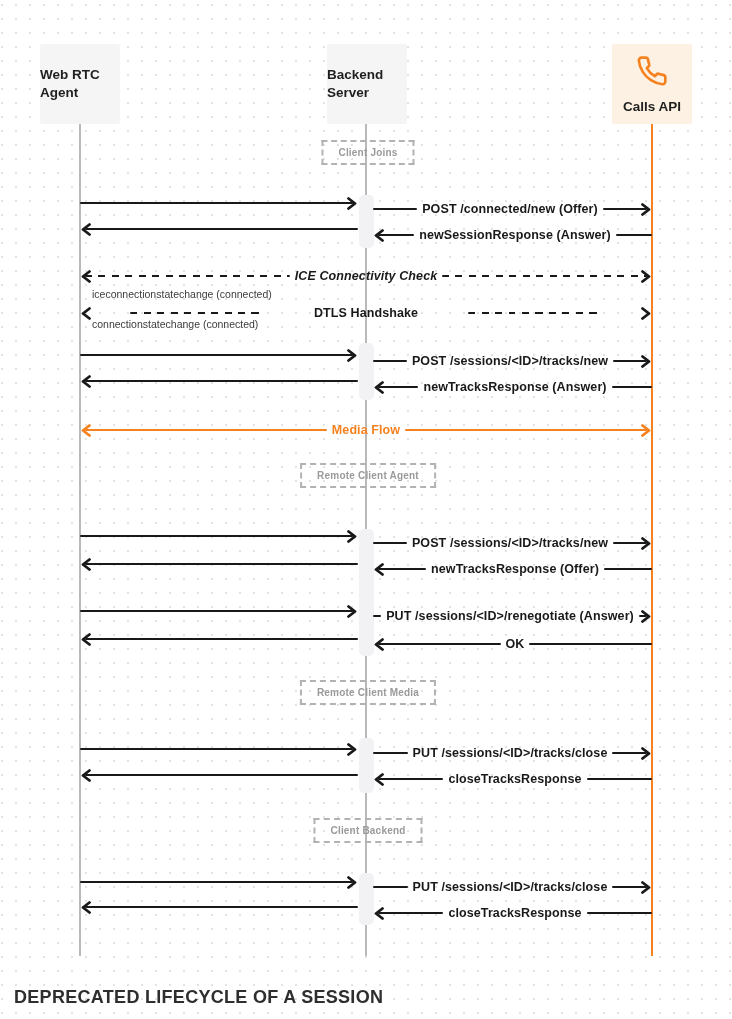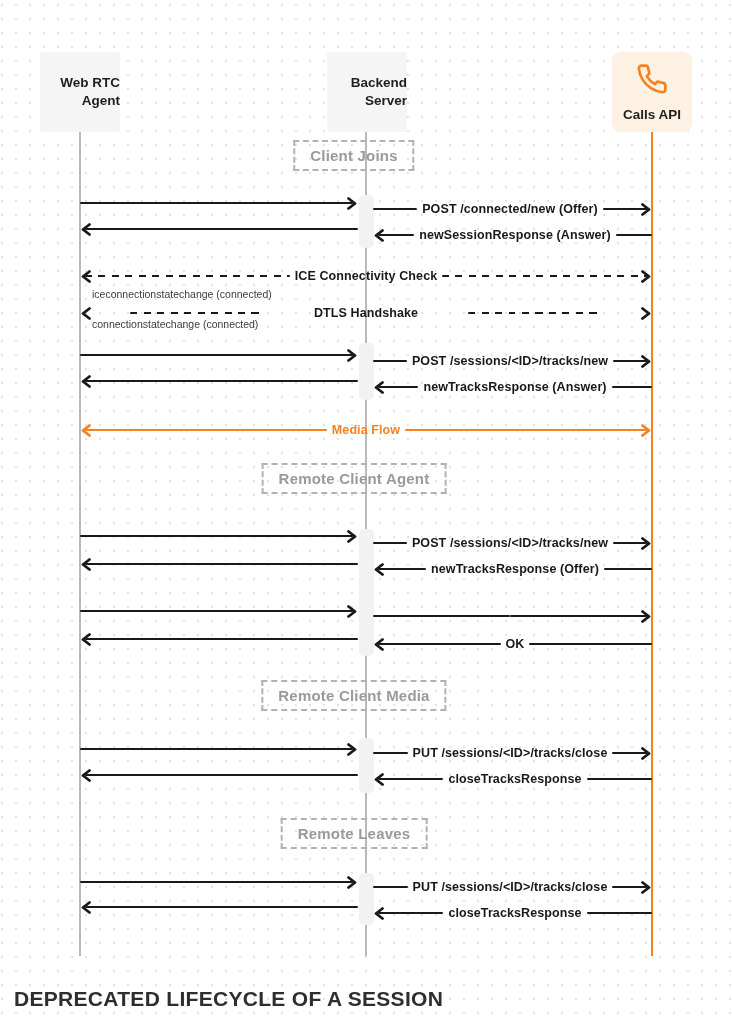"Web RTC Agent" .actor { text-align: right -> left; top: 52px -> 44px }
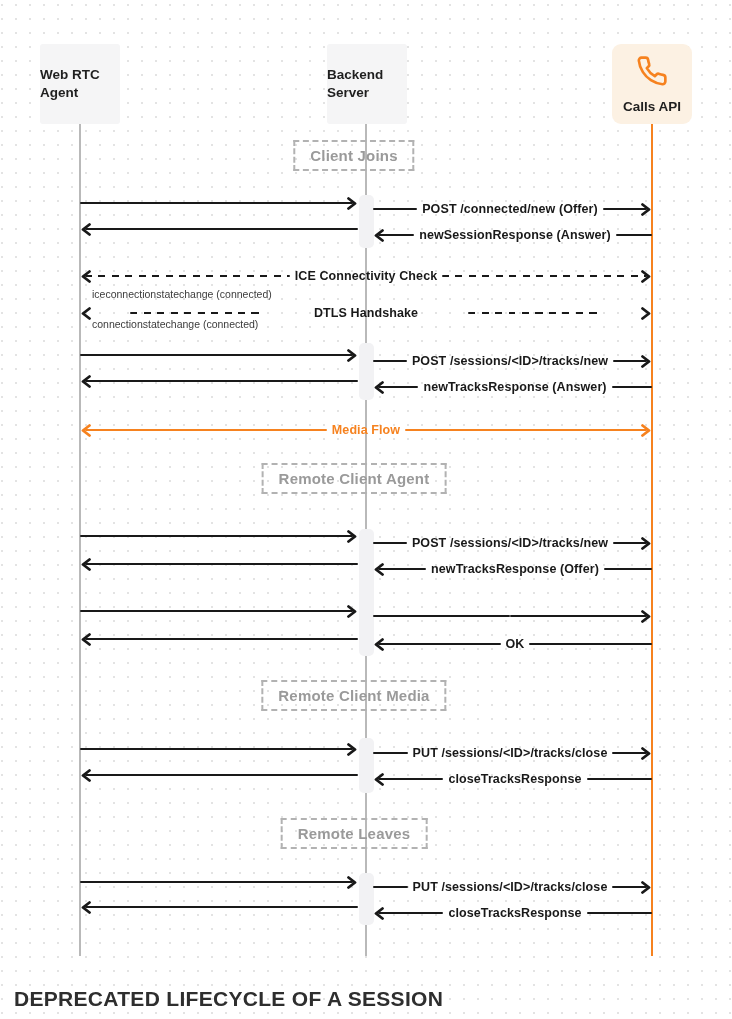"Calls API" #actor-calls { border-radius: 9px -> 2px }
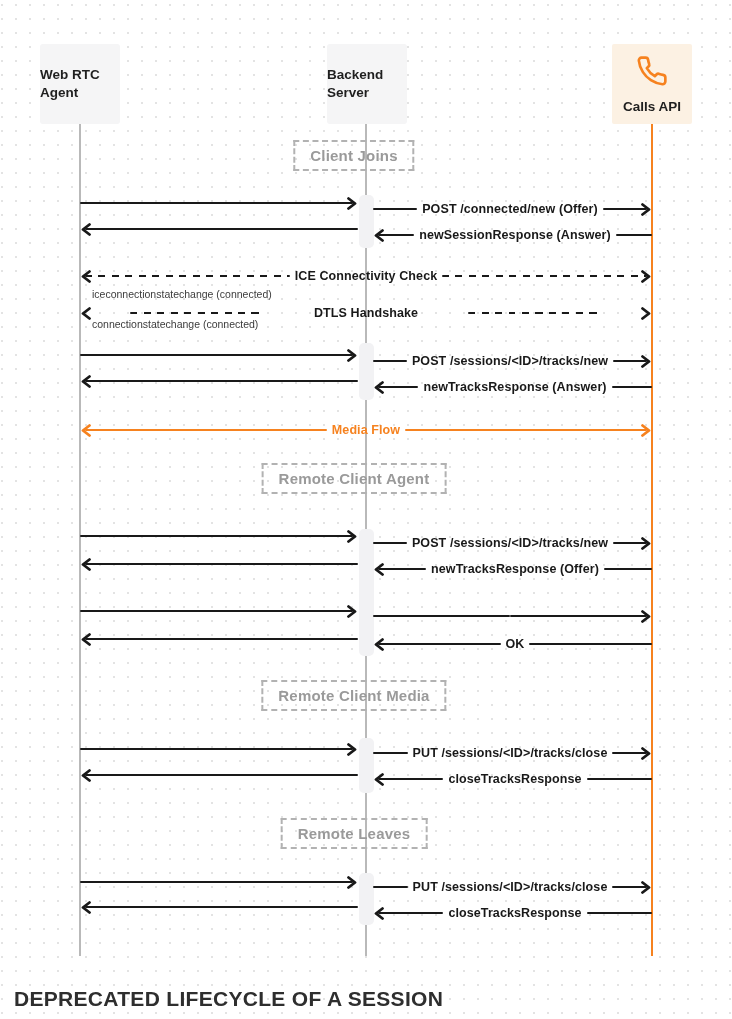"Client Joins" .section { font-size: 15px -> 10px; left: 354px -> 368px }
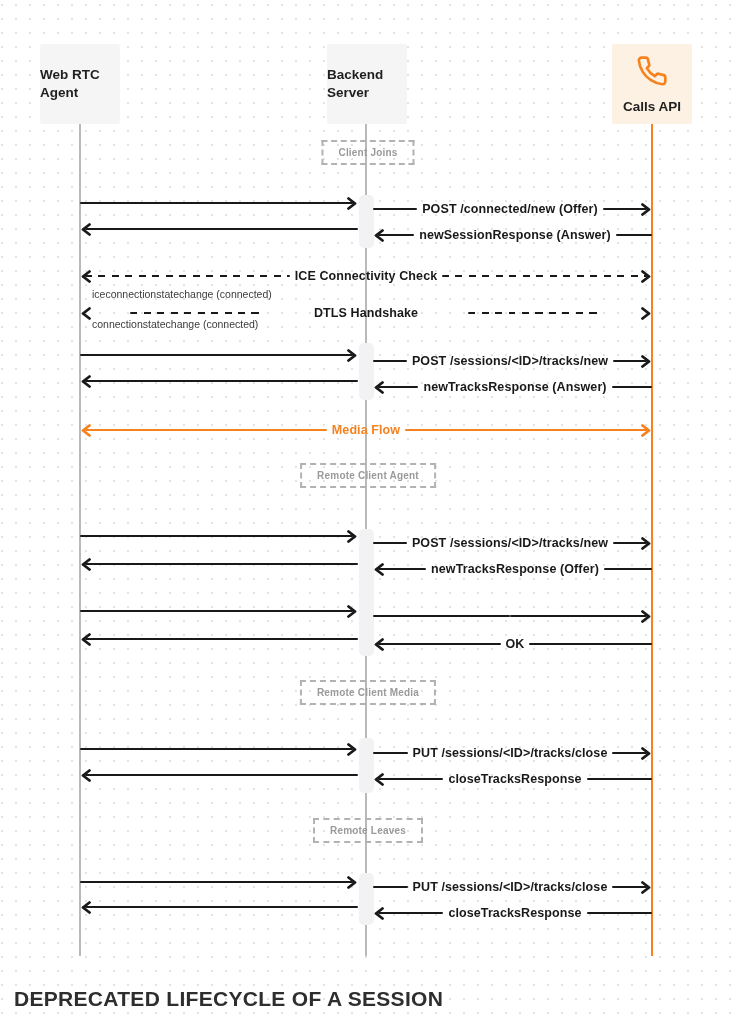"ICE Connectivity Check" div.seg { font-style: none -> italic }
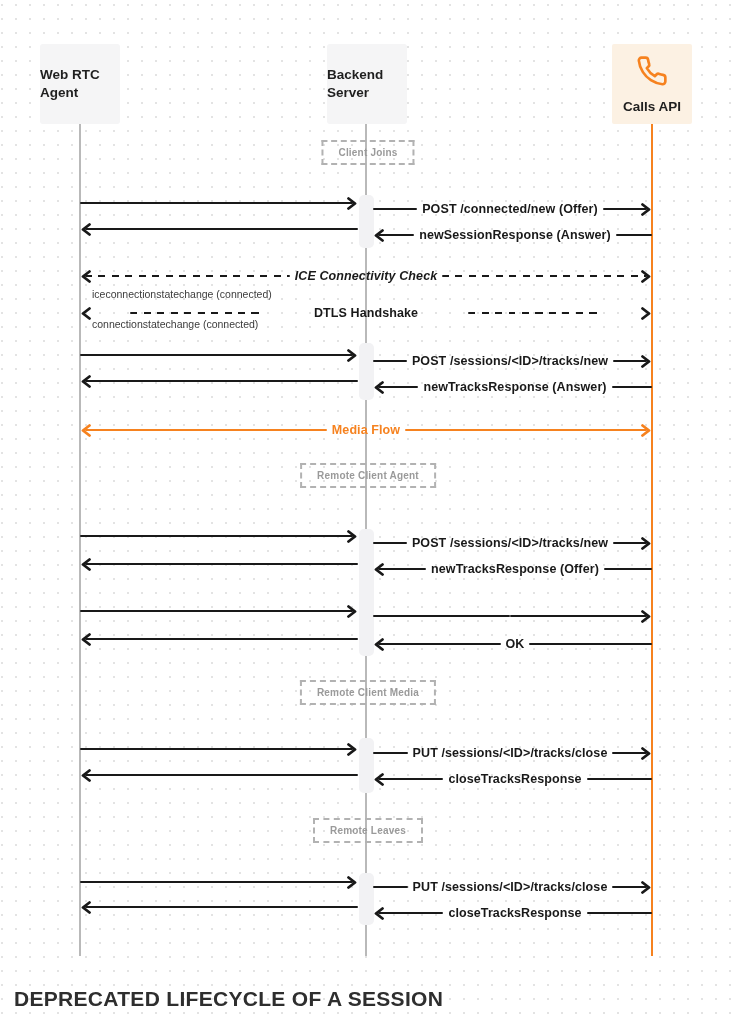"PUT /sessions/<ID>/renegotiate (Answer)" span.mlabel { html: none -> <span>PUT /sessions/&lt;ID&gt;/renegotiate (Answer)</span> }
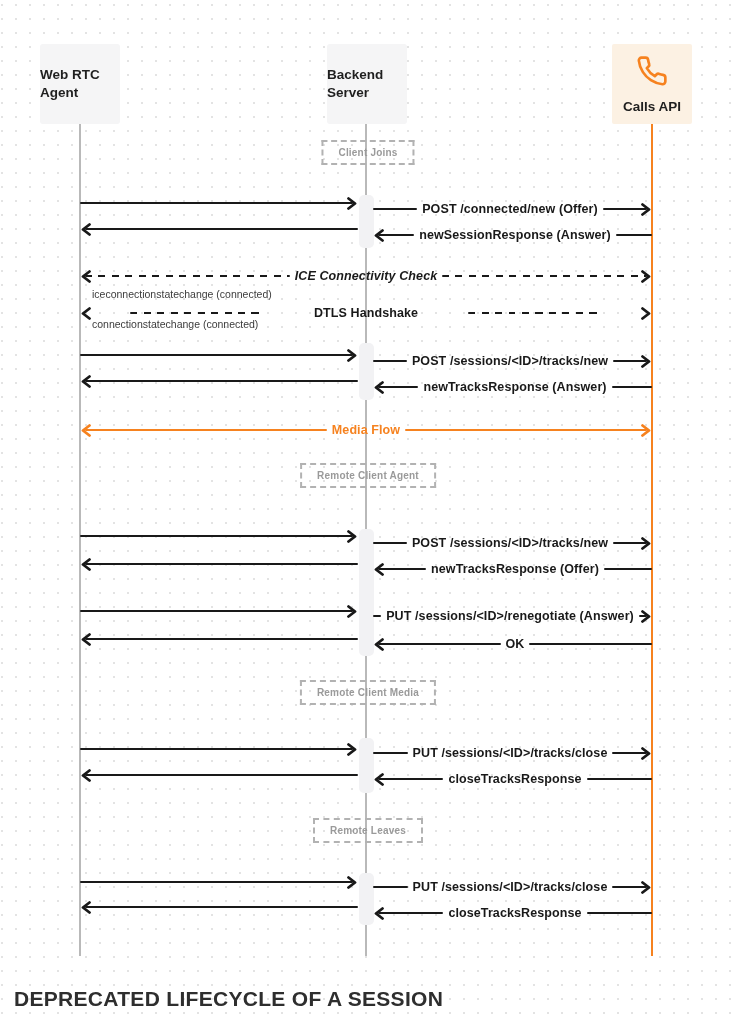"Remote Leaves" span { text: Remote Leaves -> Client Backend }
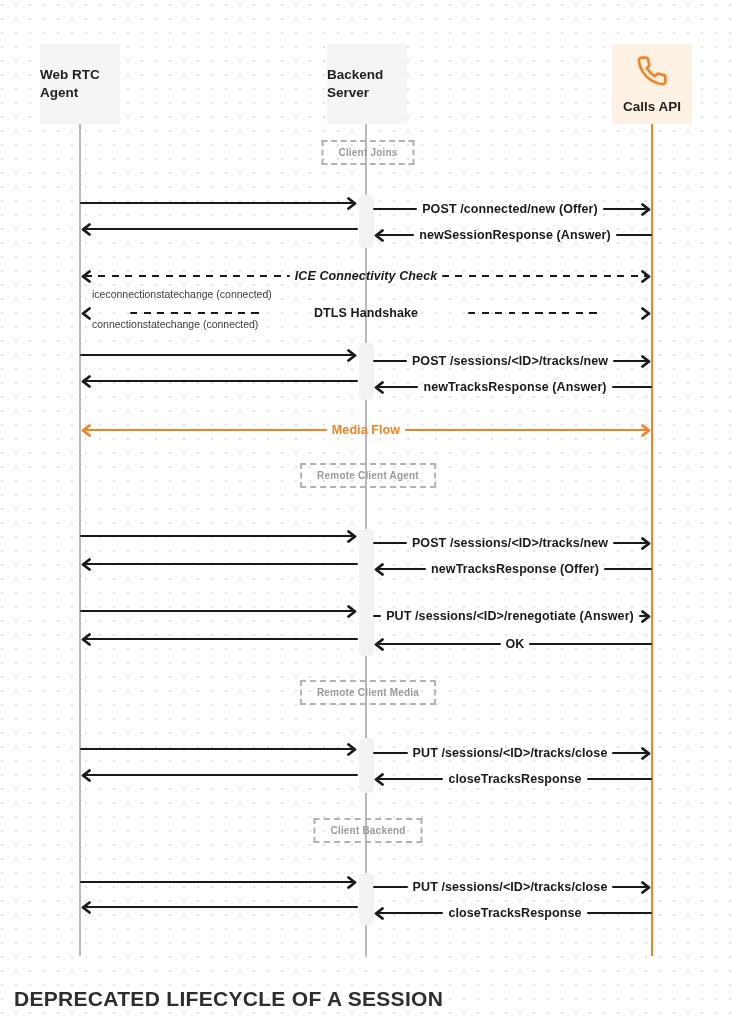"DEPRECATED LIFECYCLE OF A SESSION" .title { font-size: 21px -> 18px }
